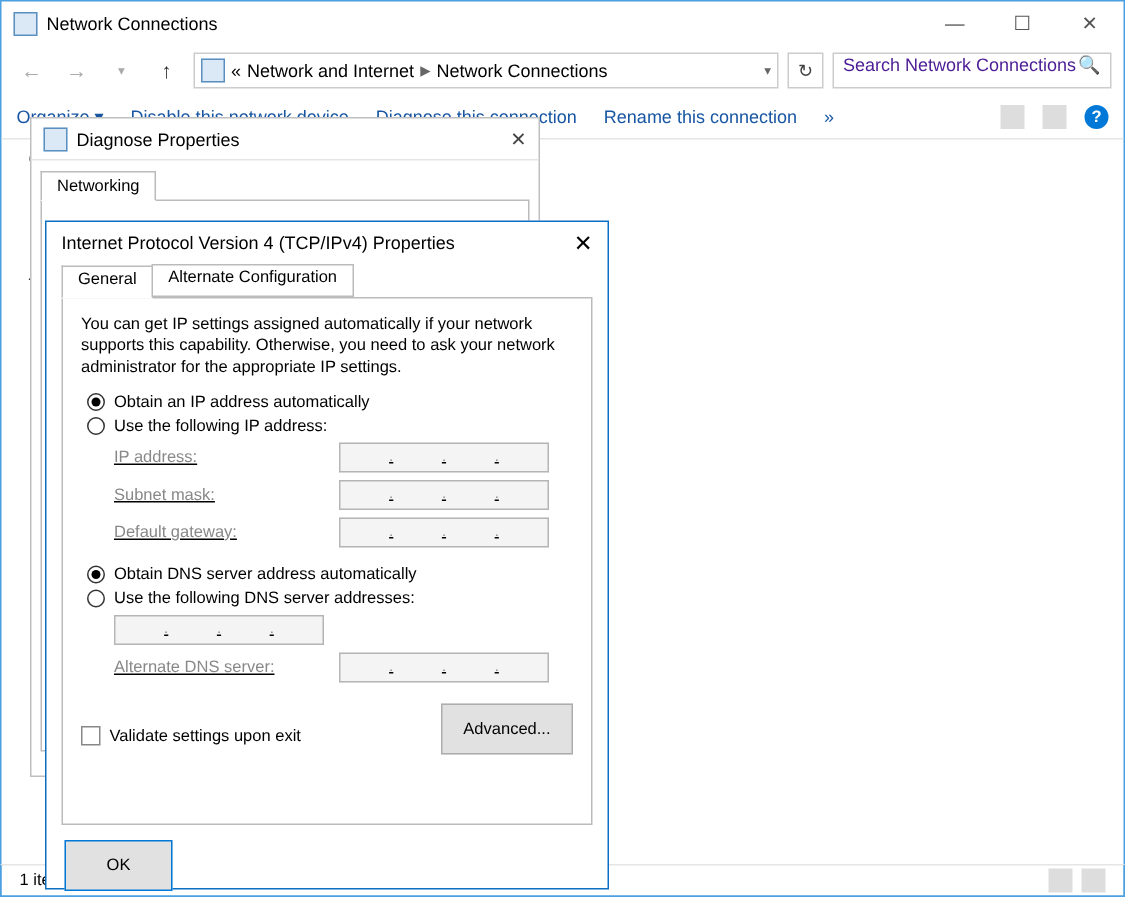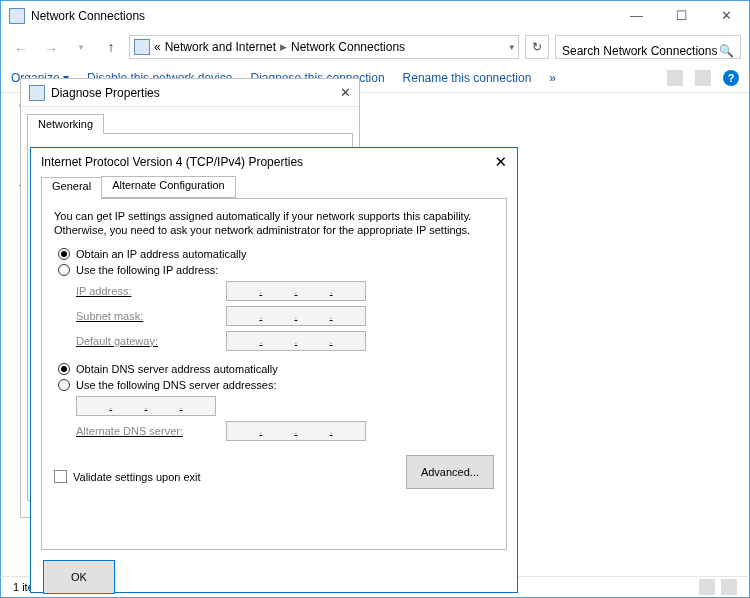"Search Network Connections" .searchbox { align-items: flex-end -> flex-start; color: #000000 -> #4c1d95 }
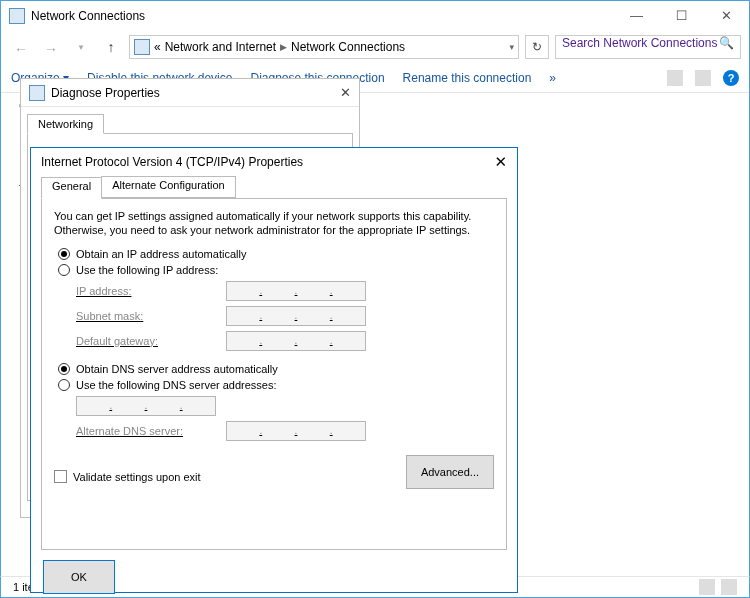"Internet Protocol Version 4 (TCP/IPv4)" .dlg-ip { width: 488px -> 376px }
